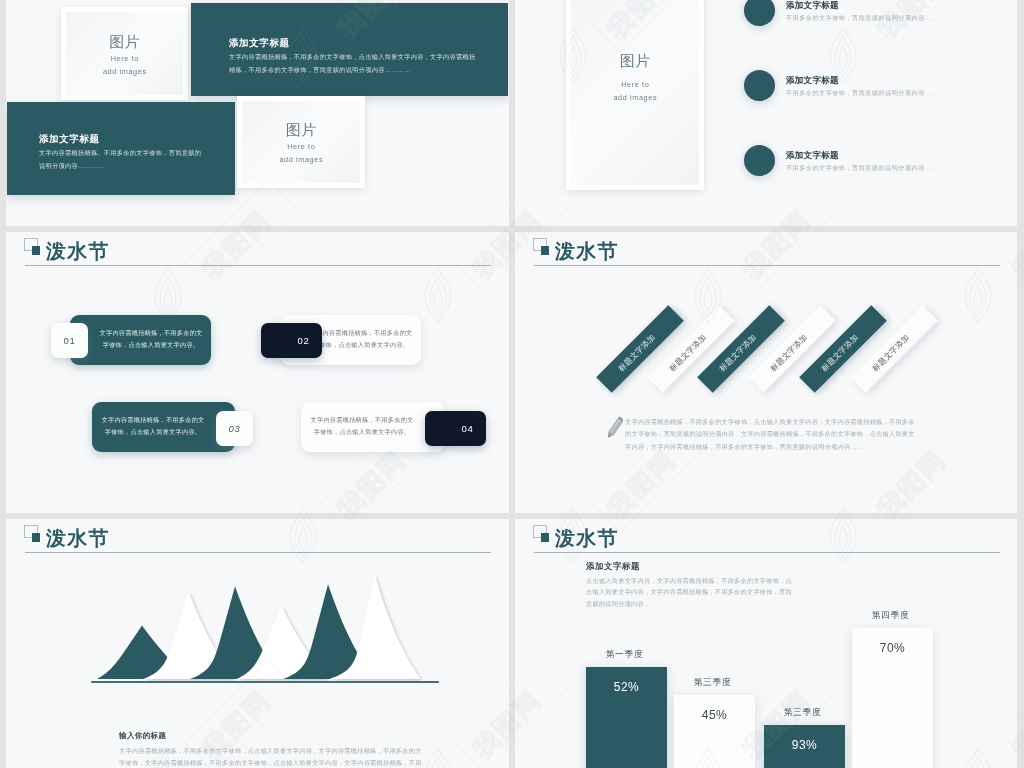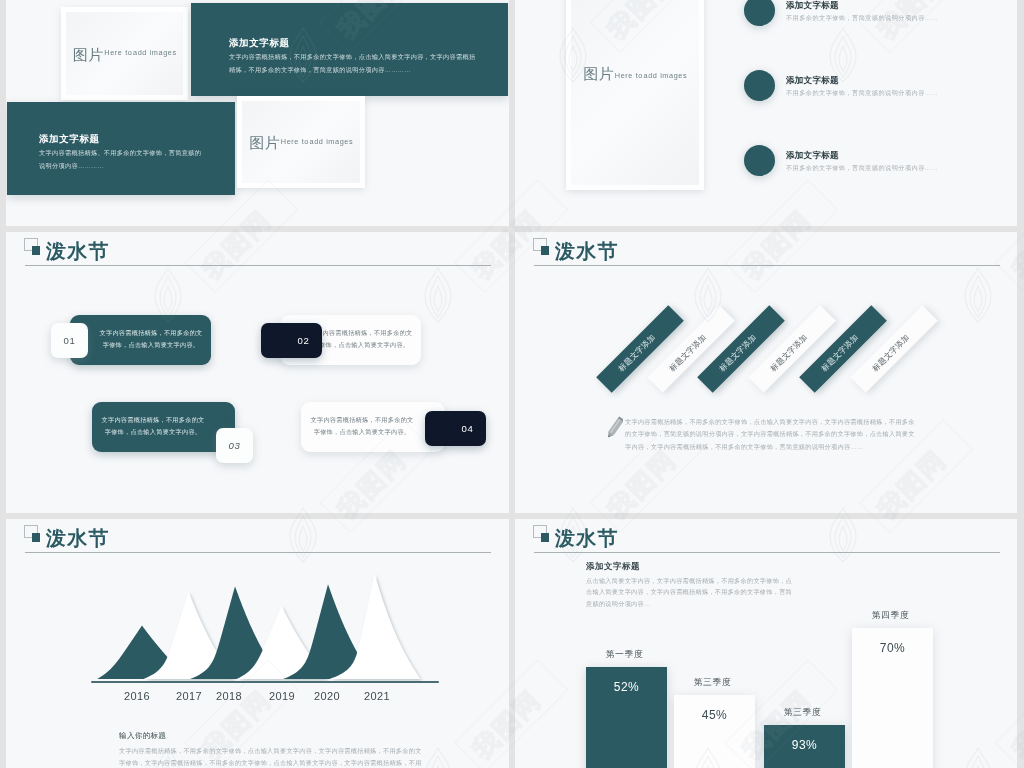"图片" .imgframe .inner { flex-direction: row -> column }
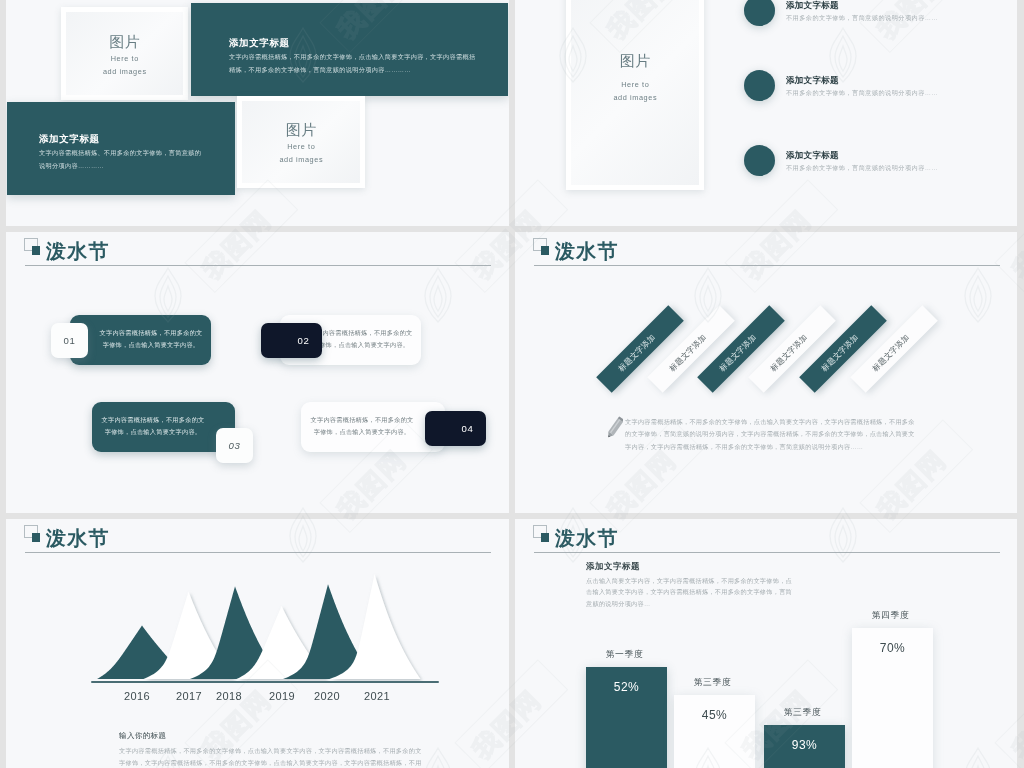"03" #s3 .n3 { top: 196px -> 179px }
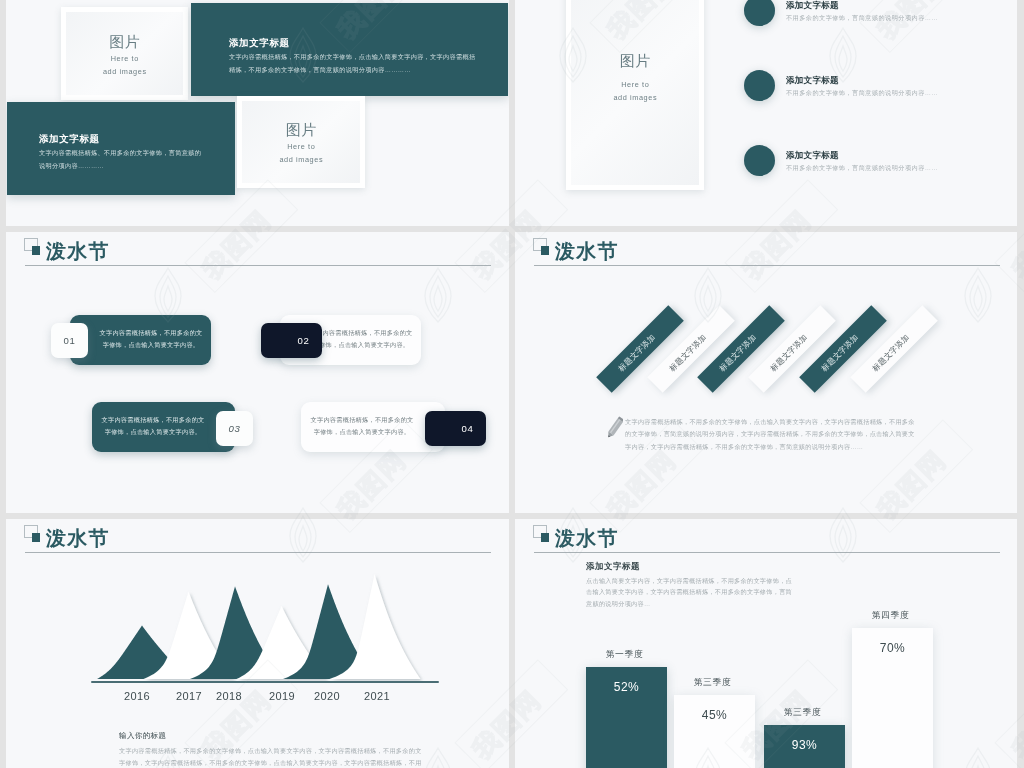"2016" div.xlabels { html: <div> <span>2016</span> <span>2017</span> <span>2018</span> <span>2019</span> <span>2020</span> <span>2021</span> </div> -> none }
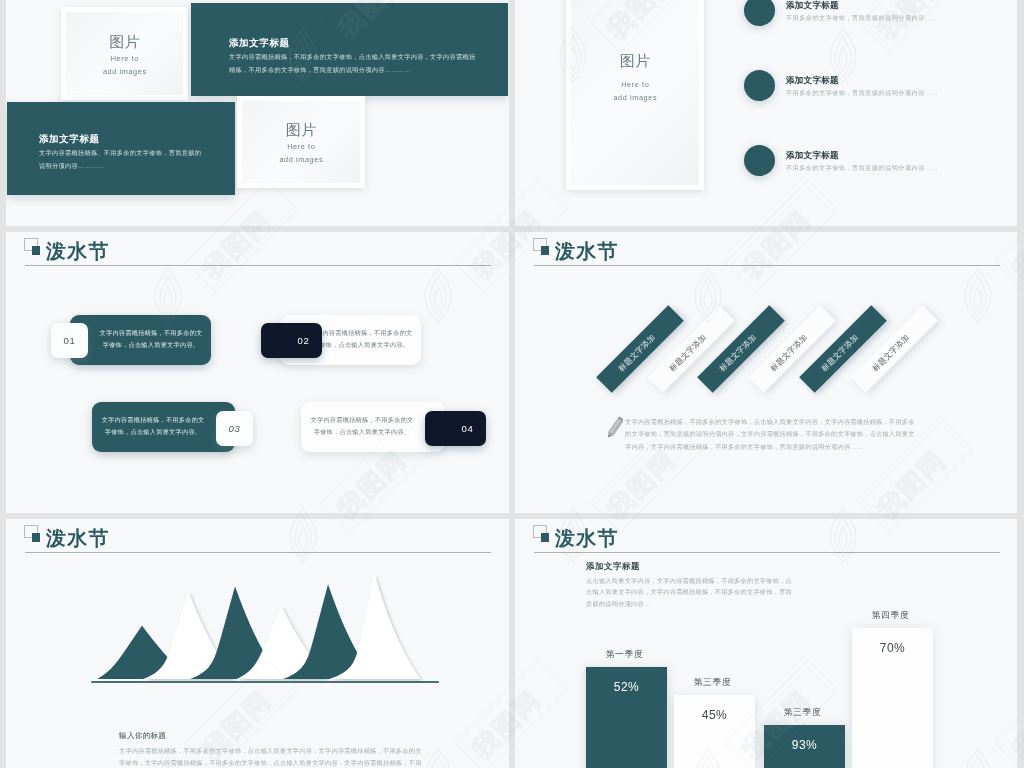"输入你的标题" #s5 .cap-t { font-weight: 400 -> 700 }
